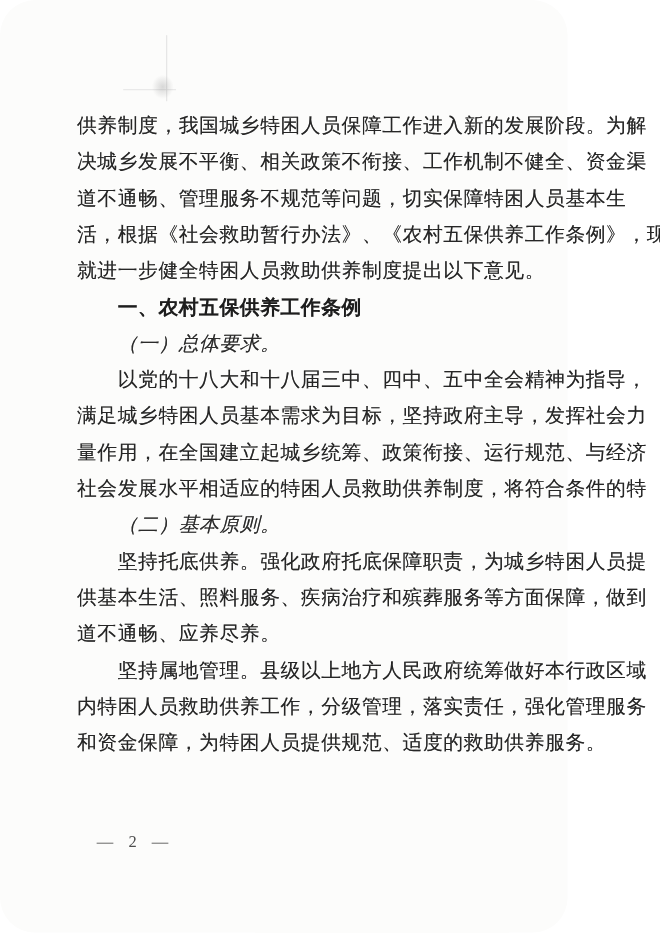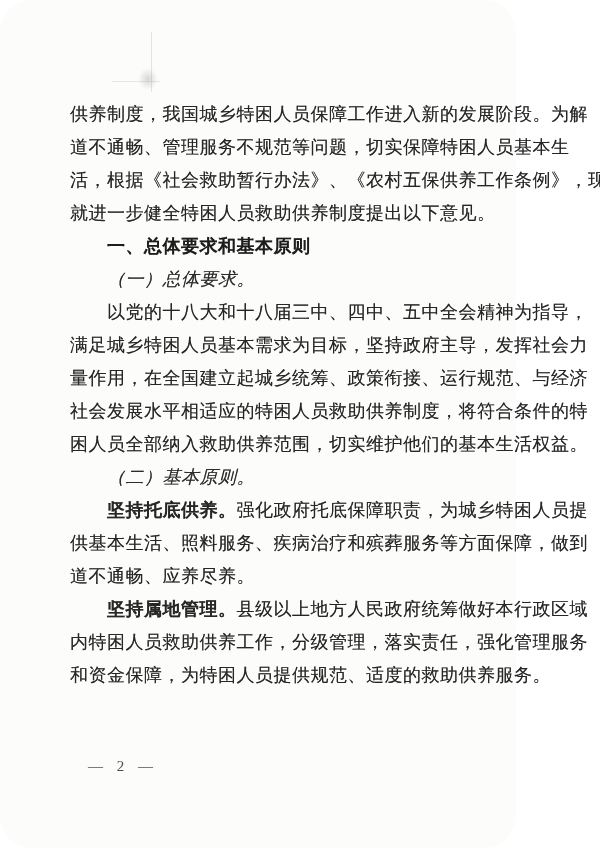"决城乡发展不平衡、相关政策不衔接、工作机制不健全、资金渠" div.line { html: none -> <div>决城乡发展不平衡、相关政策不衔接、工作机制不健全、资金渠</div> }
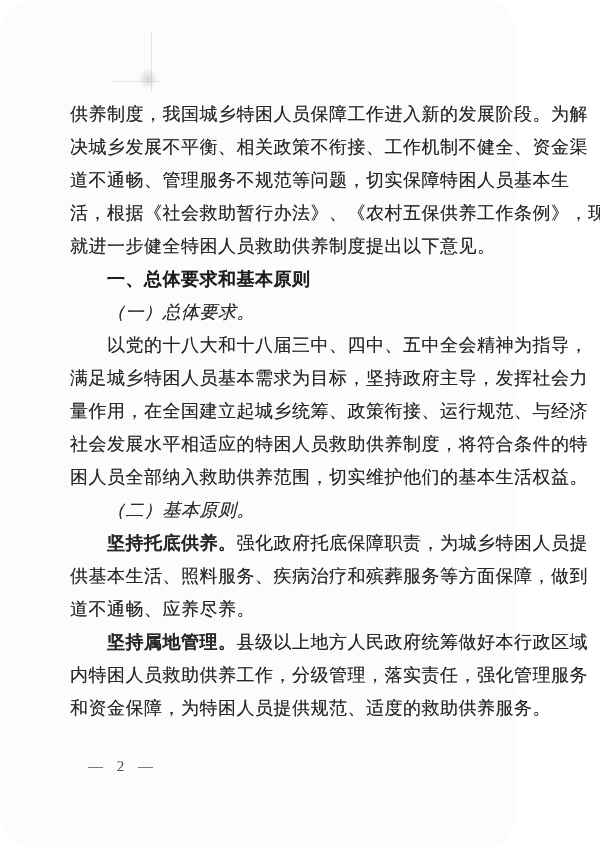"一、总体要求和基本原则" div.line { text: 总体要求和基本原则 -> 农村五保供养工作条例 }
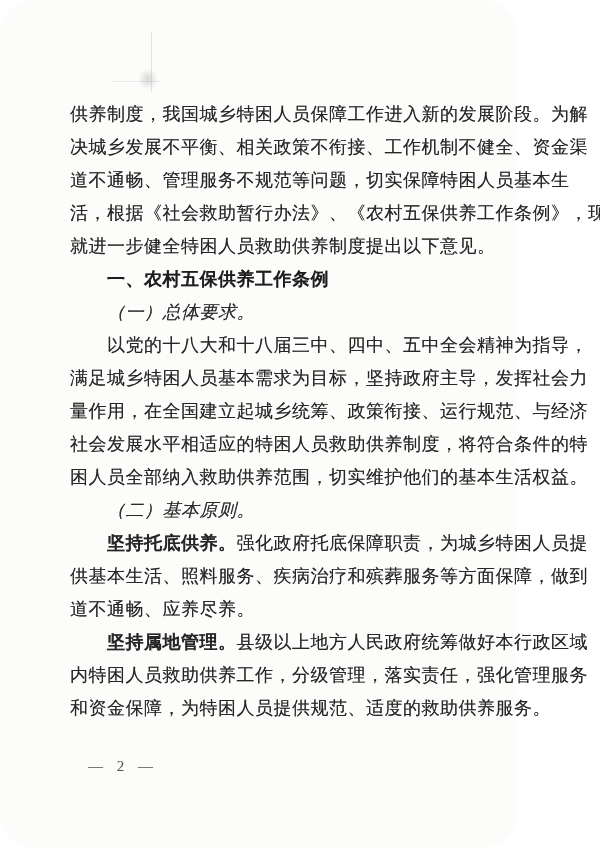"困人员全部纳入救助供养范围，切实维护他们的基本生活权益。" div.line { html: <div>困人员全部纳入救助供养范围，切实维护他们的基本生活权益。</div> -> none }
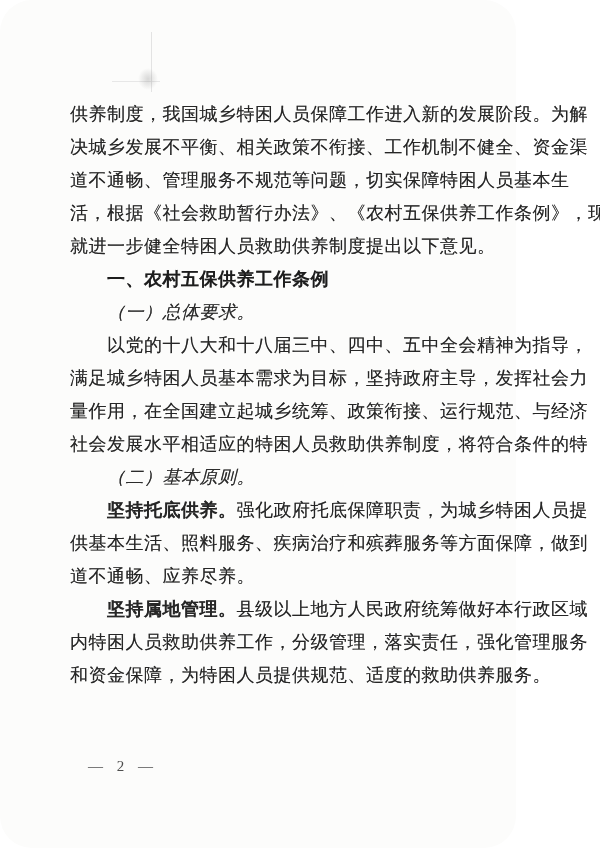"坚持托底供养。" .lead { font-weight: 700 -> 400 }
